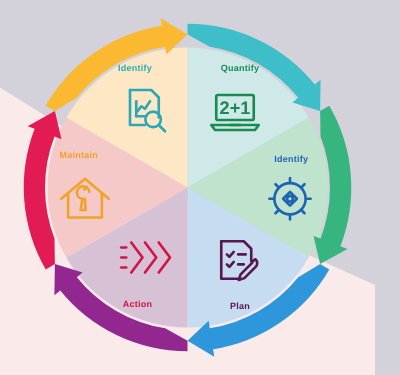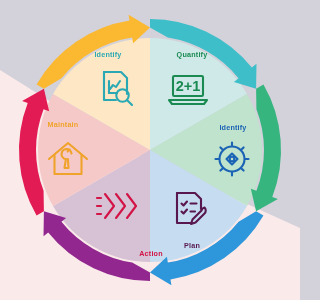"Action" div.label { margin-left: 41px -> none; top: 253px -> 243px }
